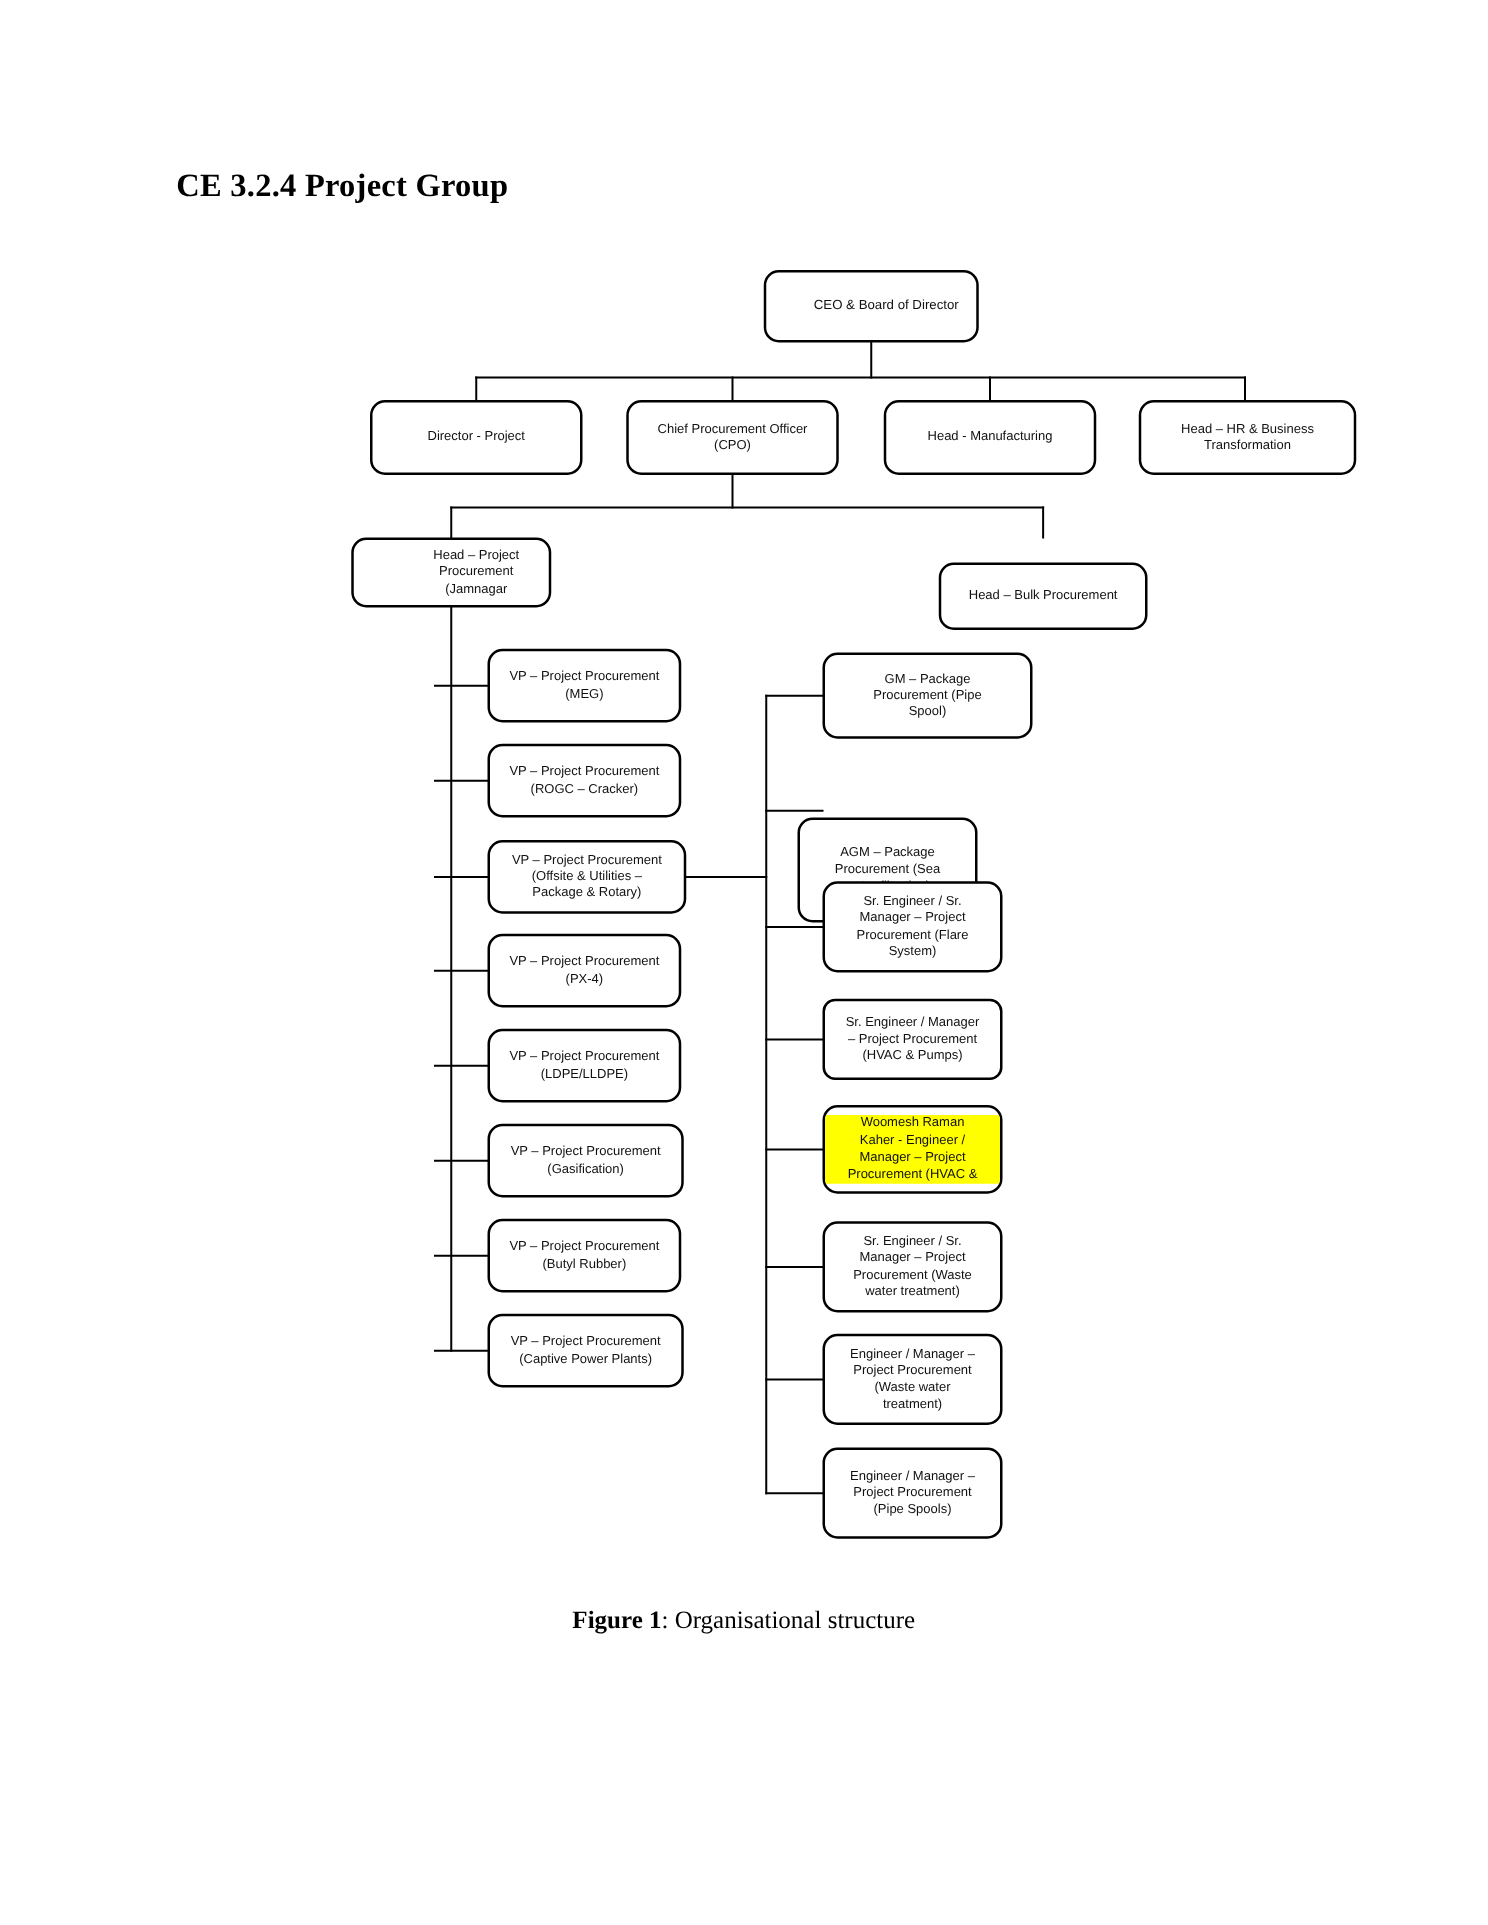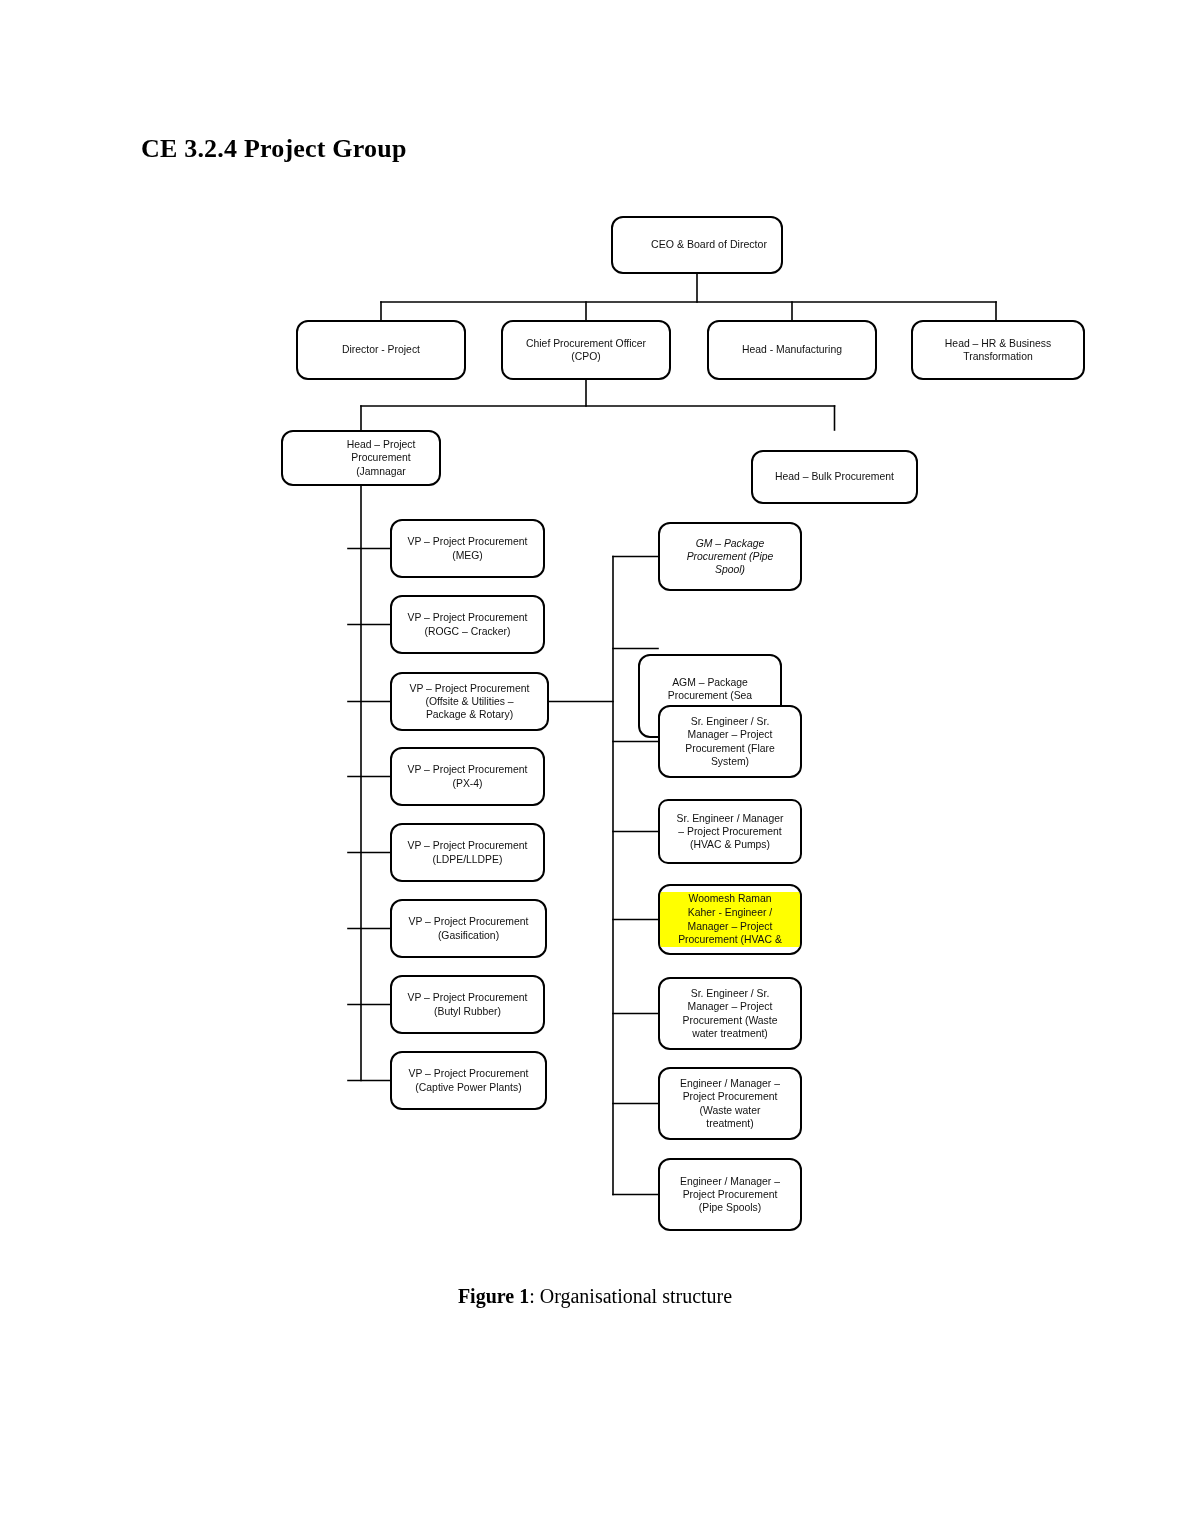"GM – Package" div.node { font-style: italic -> none; width: 144px -> 168px }
